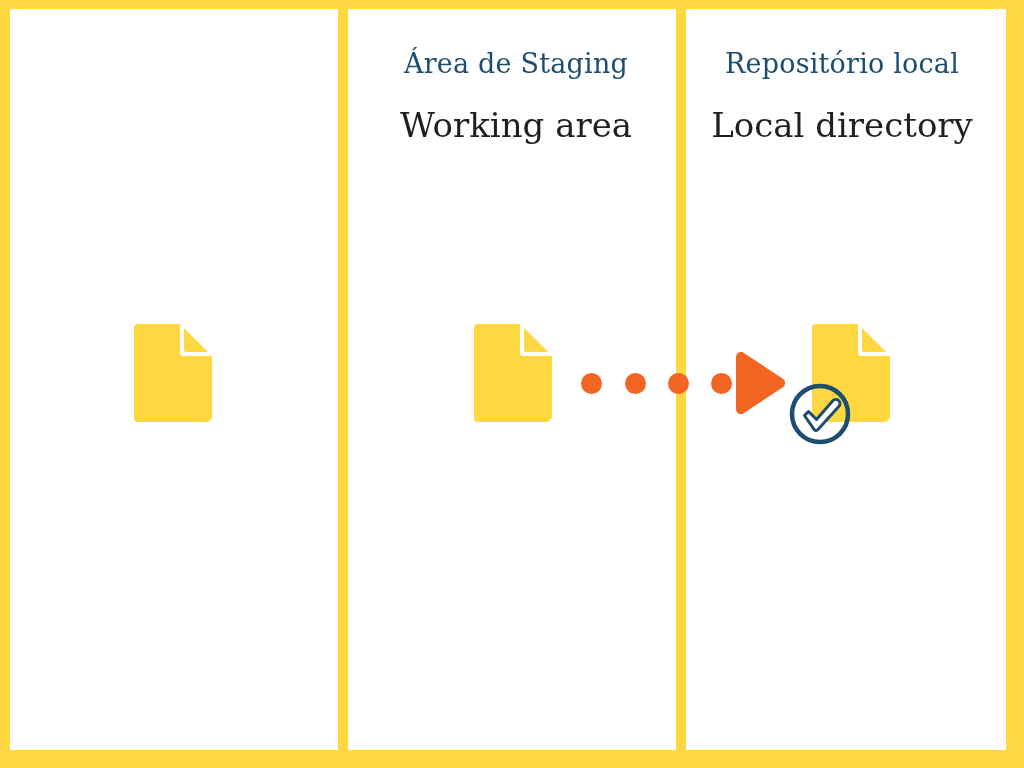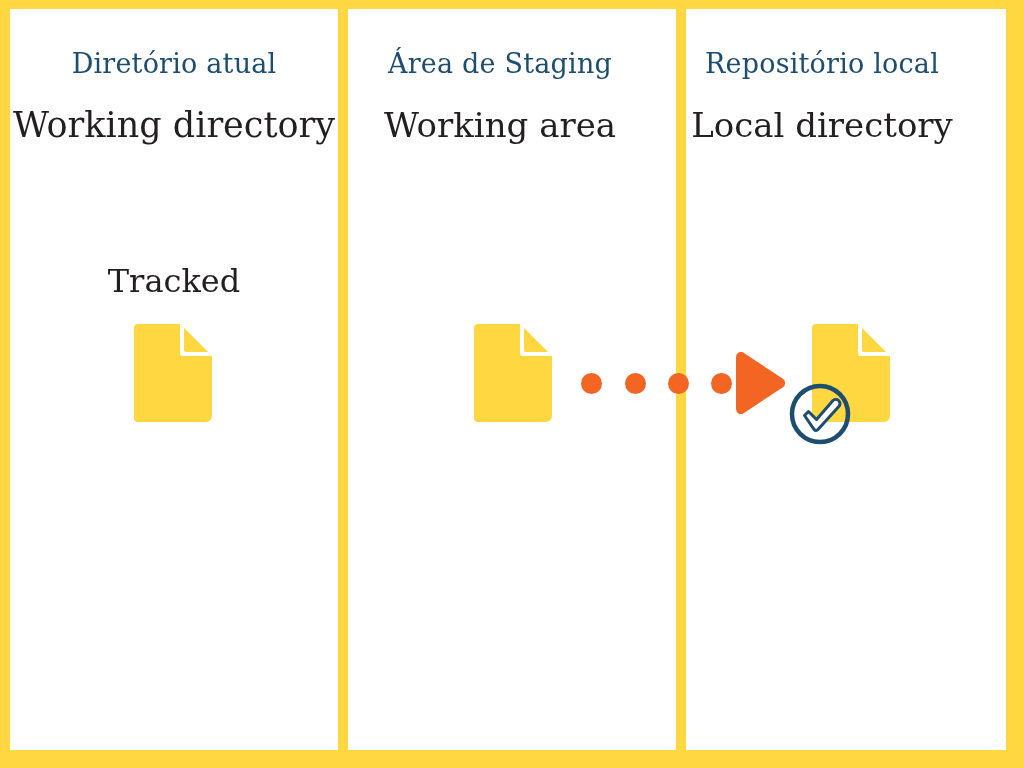"Diretório atual" div.panel { html: <div> <div>Diretório atual</div> <div>Working directory</div> <div>Tracked</div> </div> -> none }
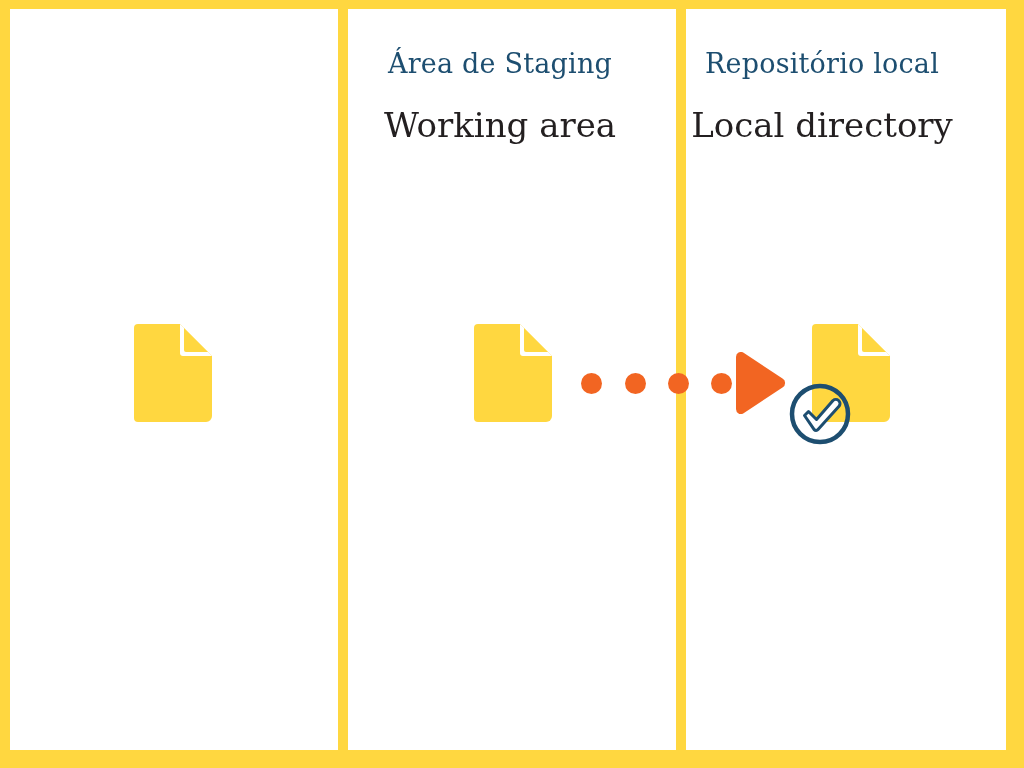"Área de Staging" .panel.p2 { left: 336px -> 352px }
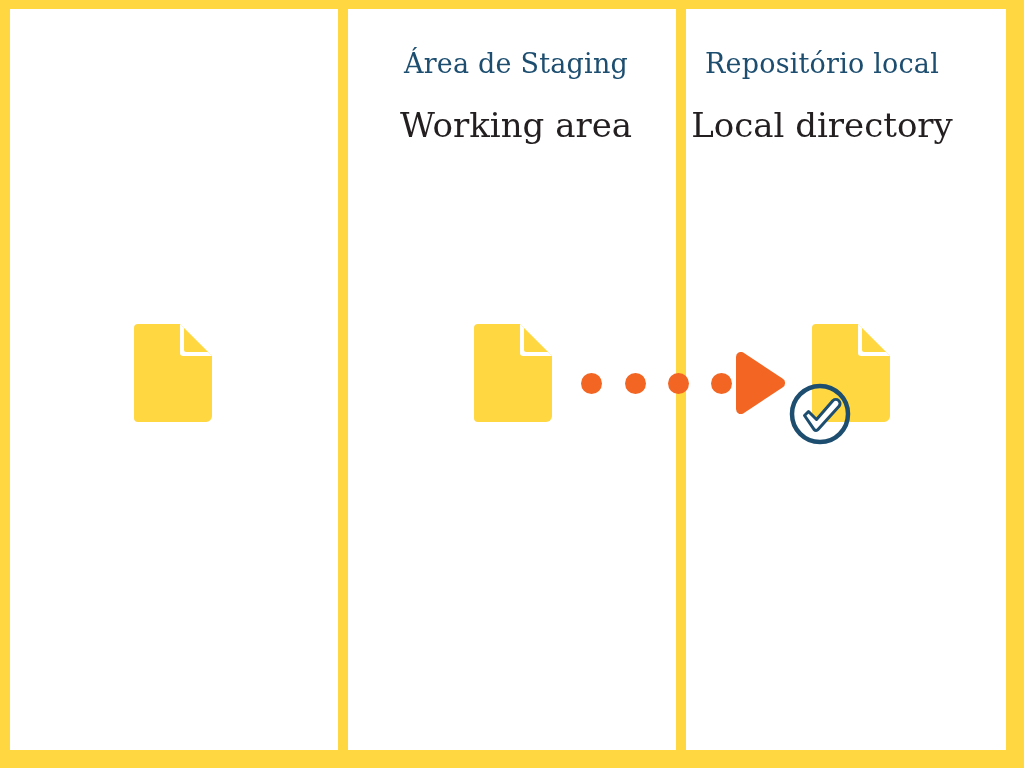"Repositório local" .panel.p3 { left: 686px -> 706px }
